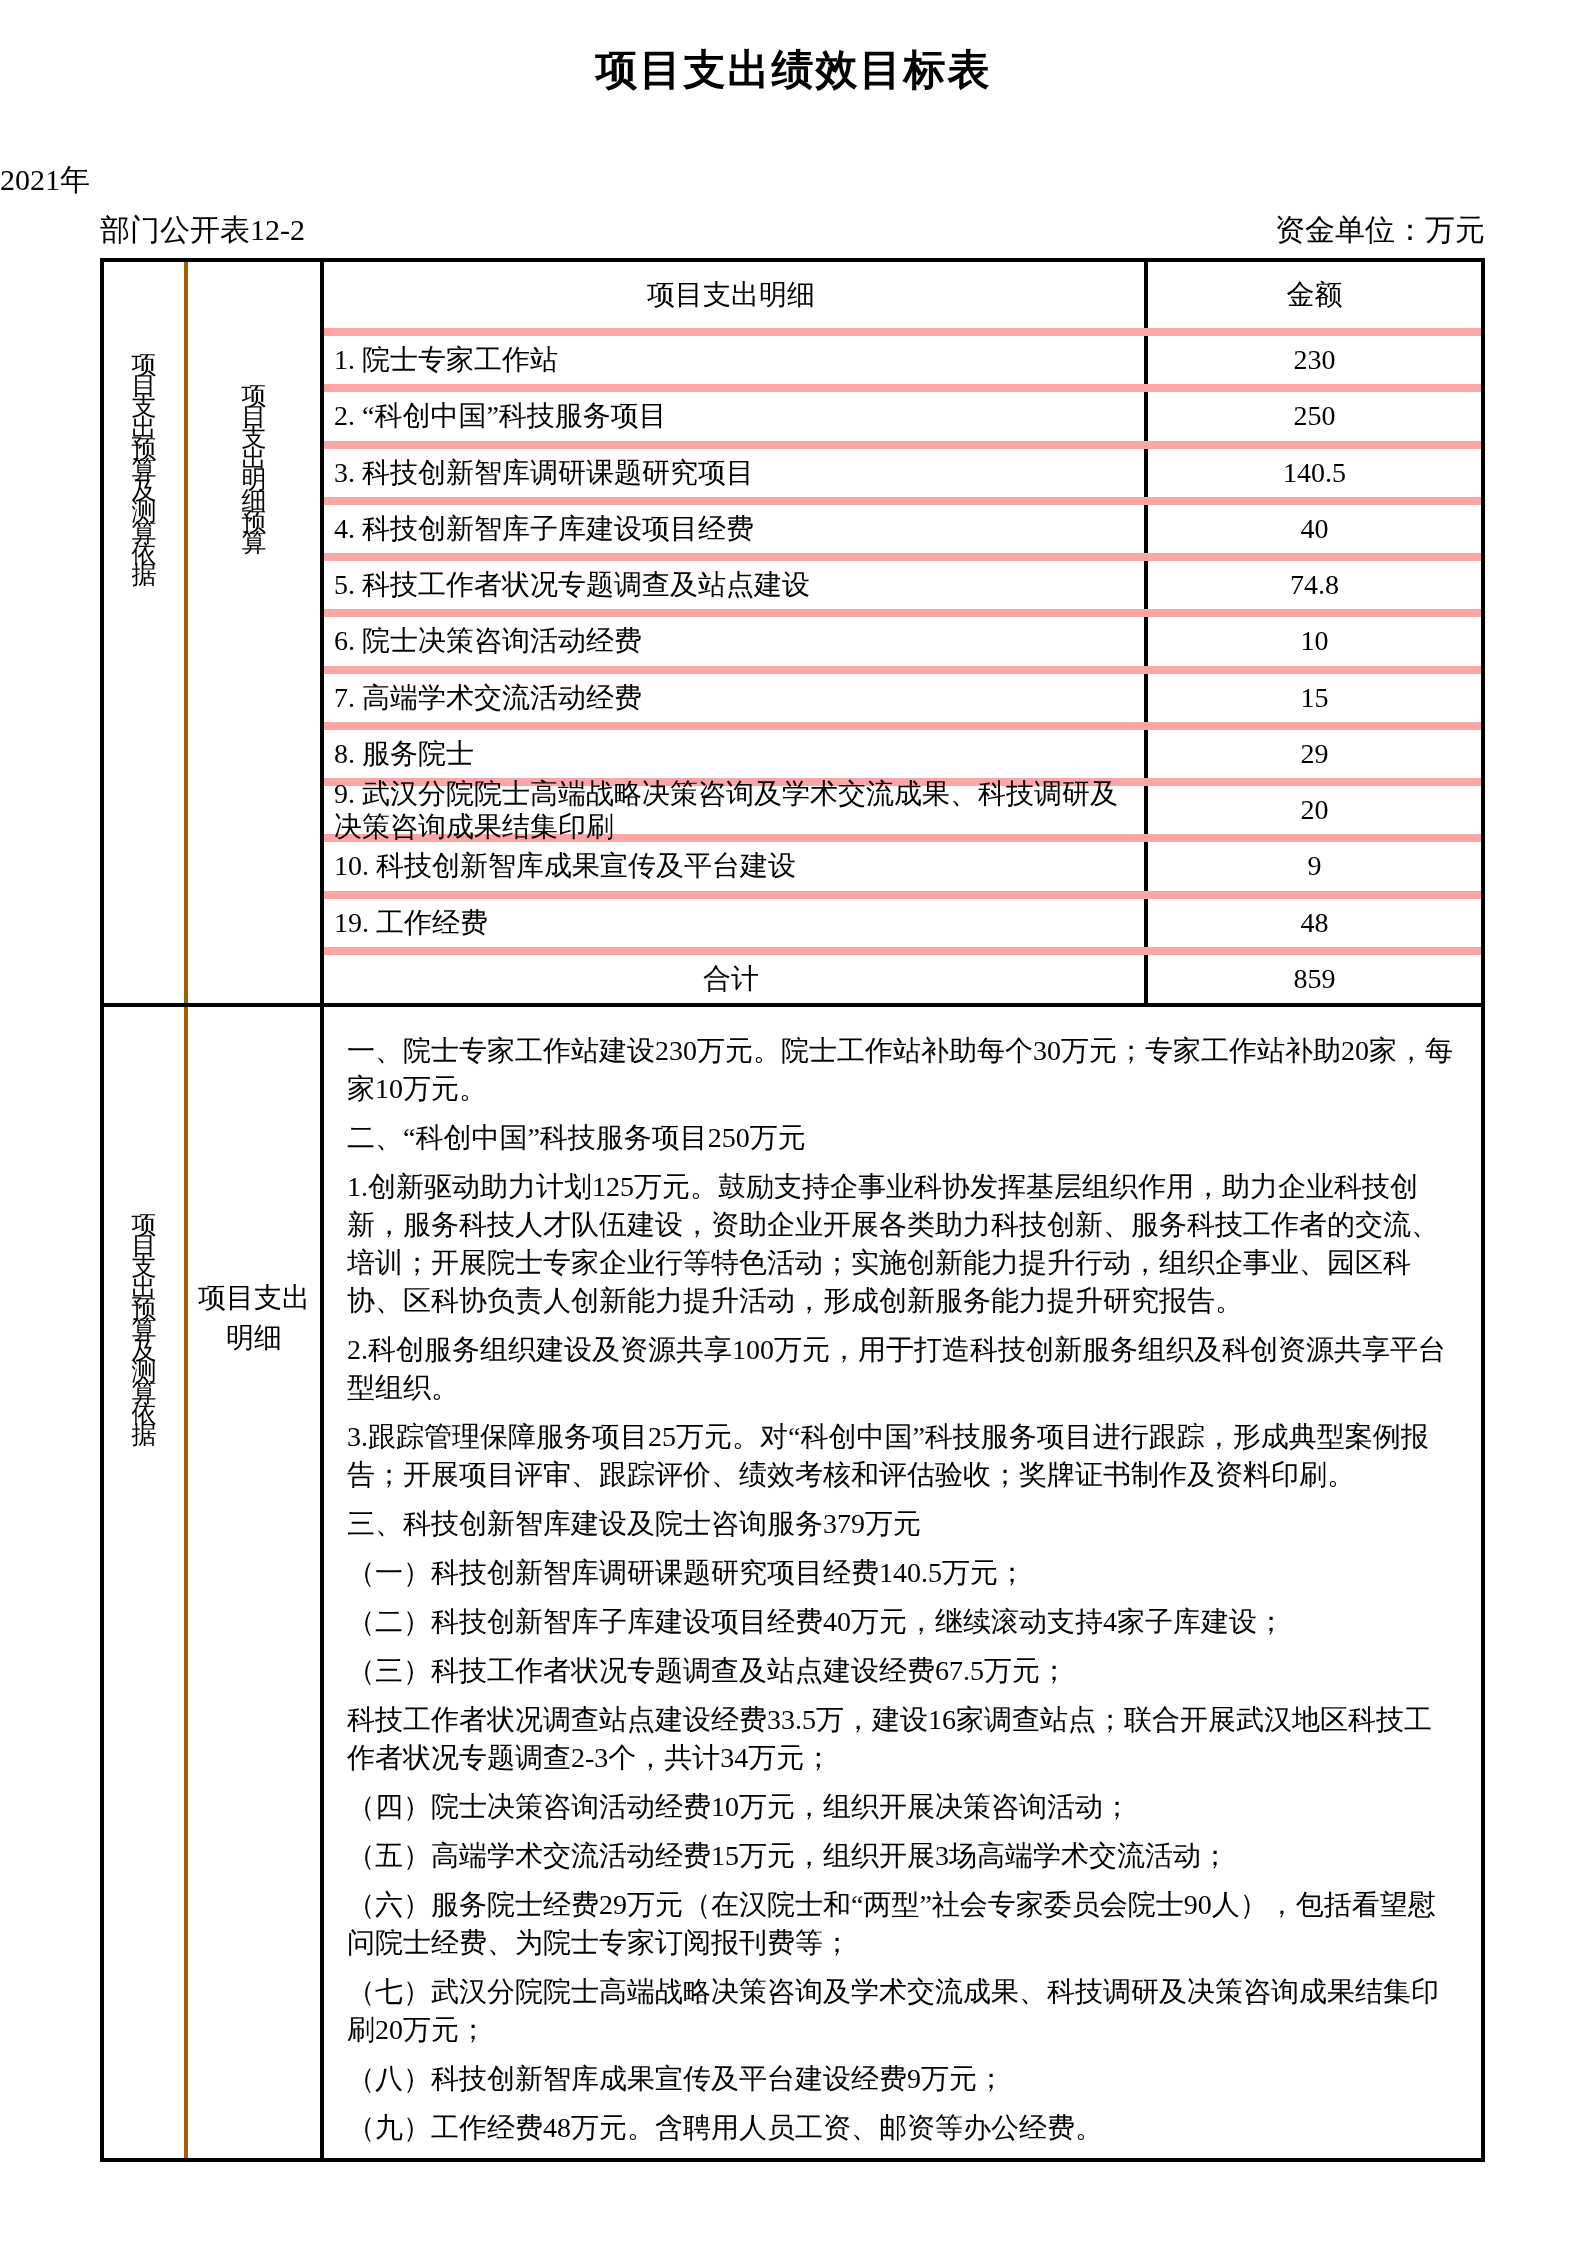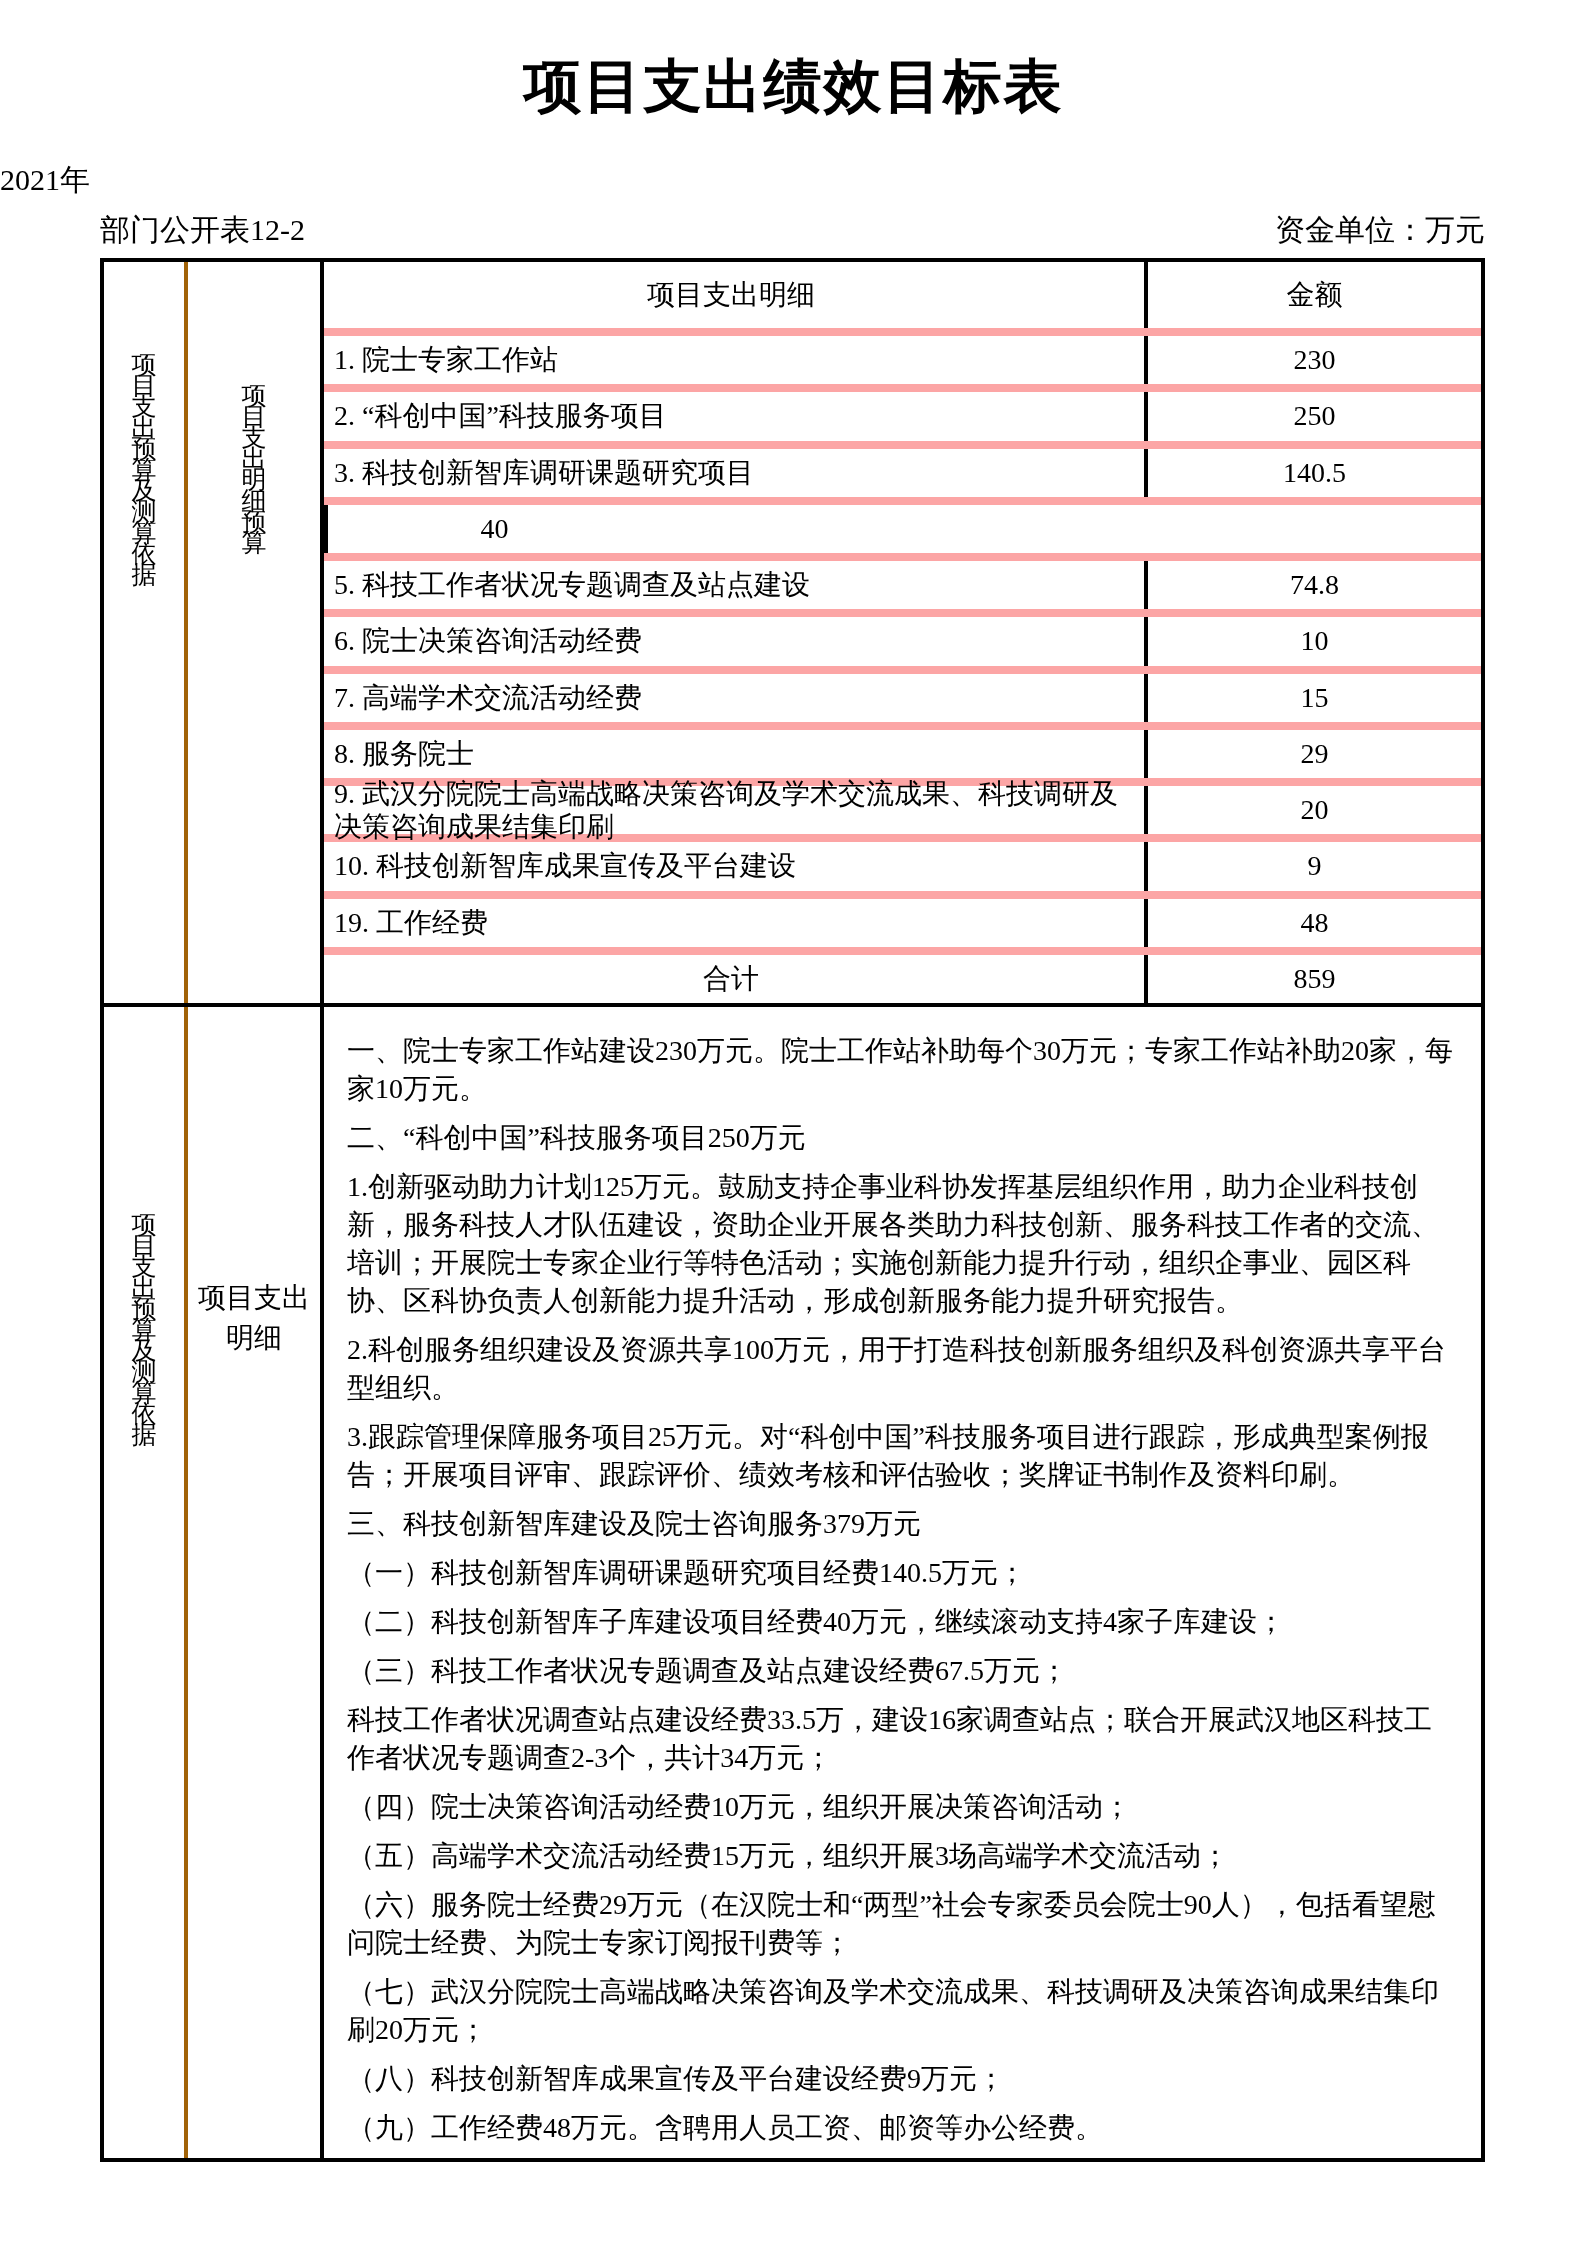"项目支出绩效目标表" .title { font-size: 58px -> 42px; top: 48px -> 42px }
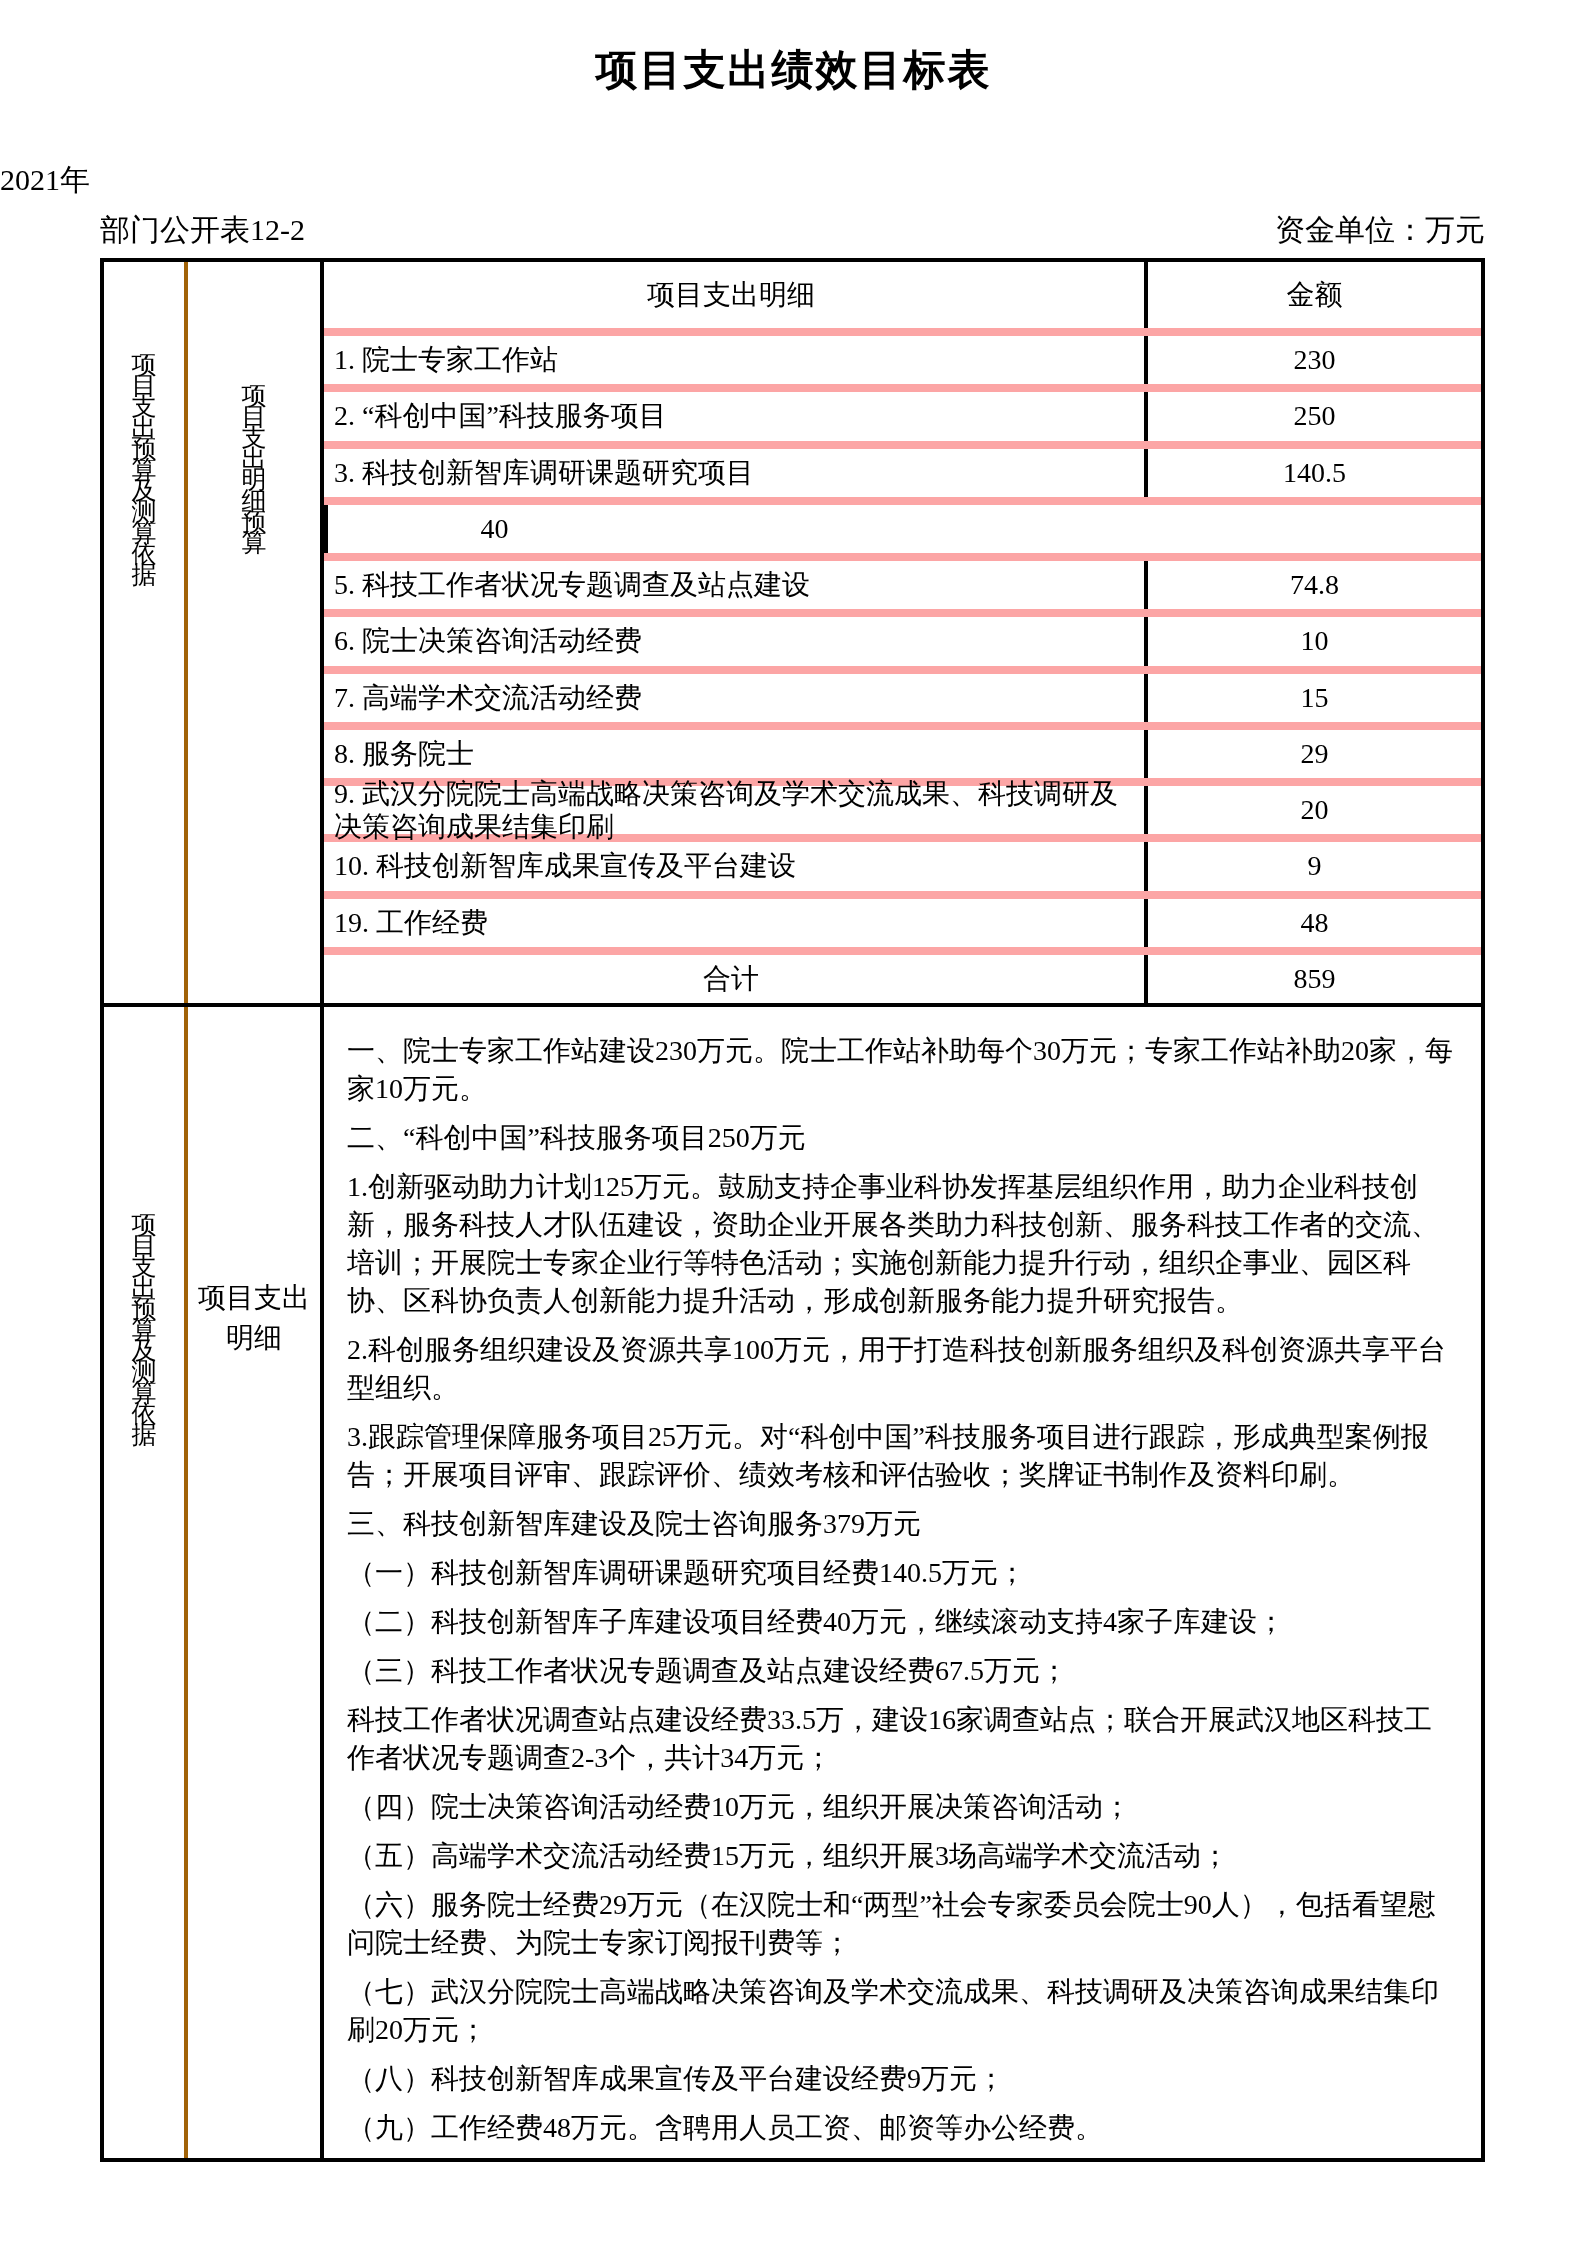"4. 科技创新智库子库建设项目经费" div.td { html: none -> <div>4. 科技创新智库子库建设项目经费</div> }
